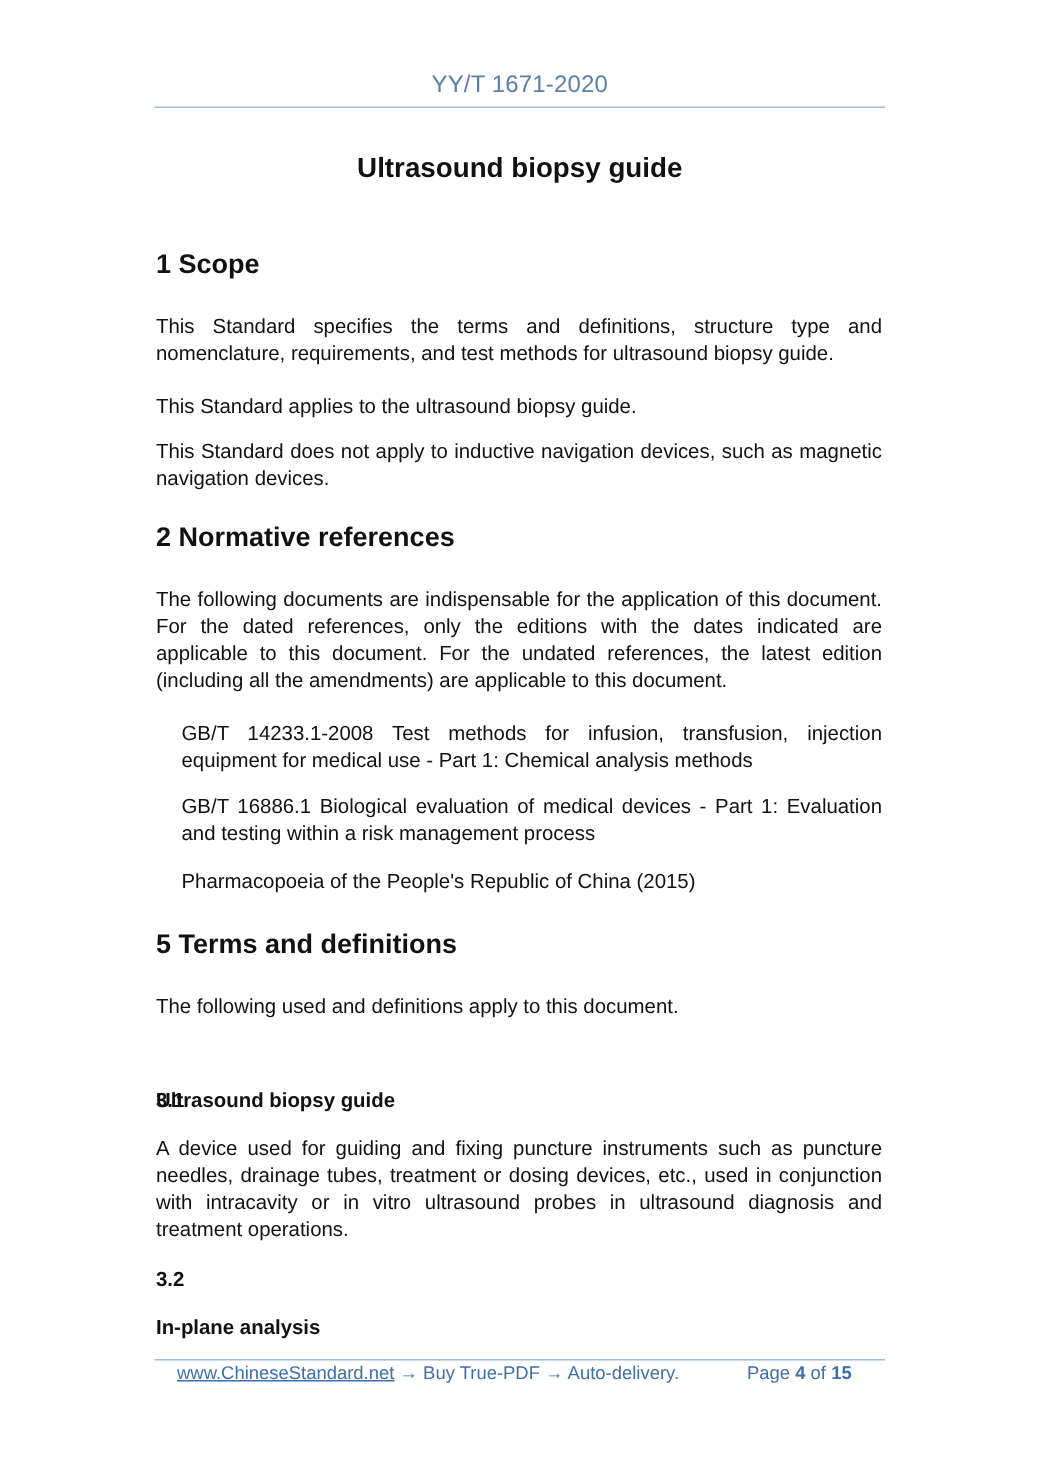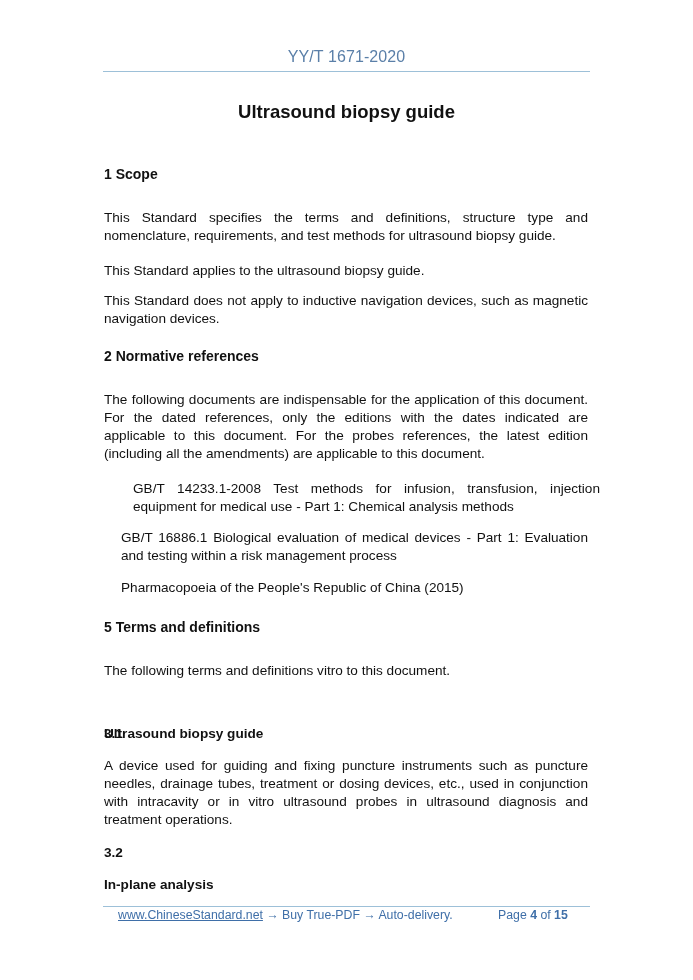"1 Scope" .h1 { font-size: 14px -> 18px }
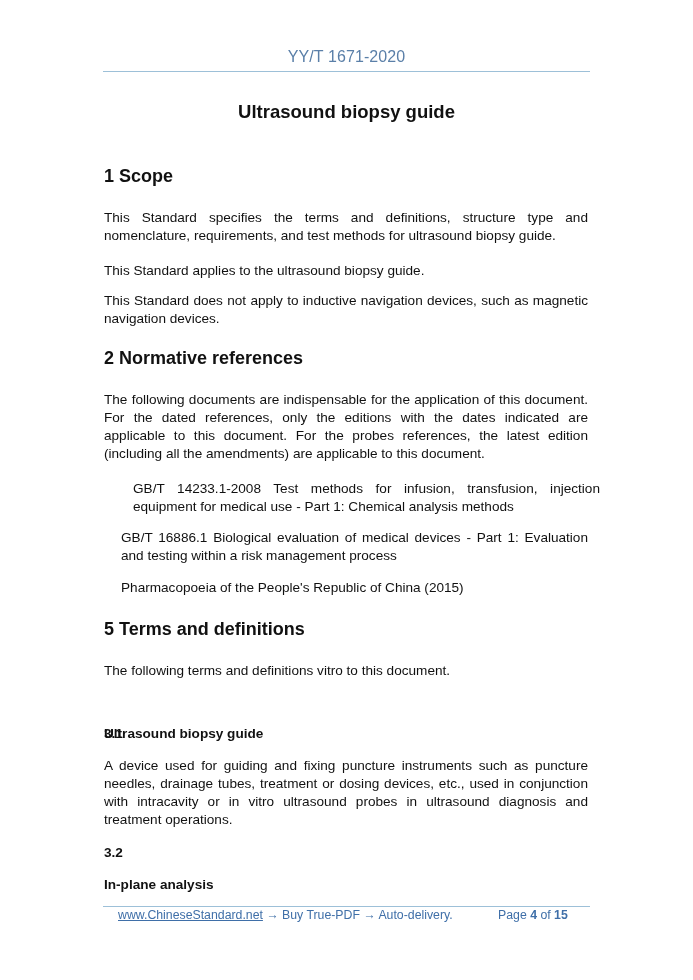"The following documents are" p.para { text: probes -> undated }
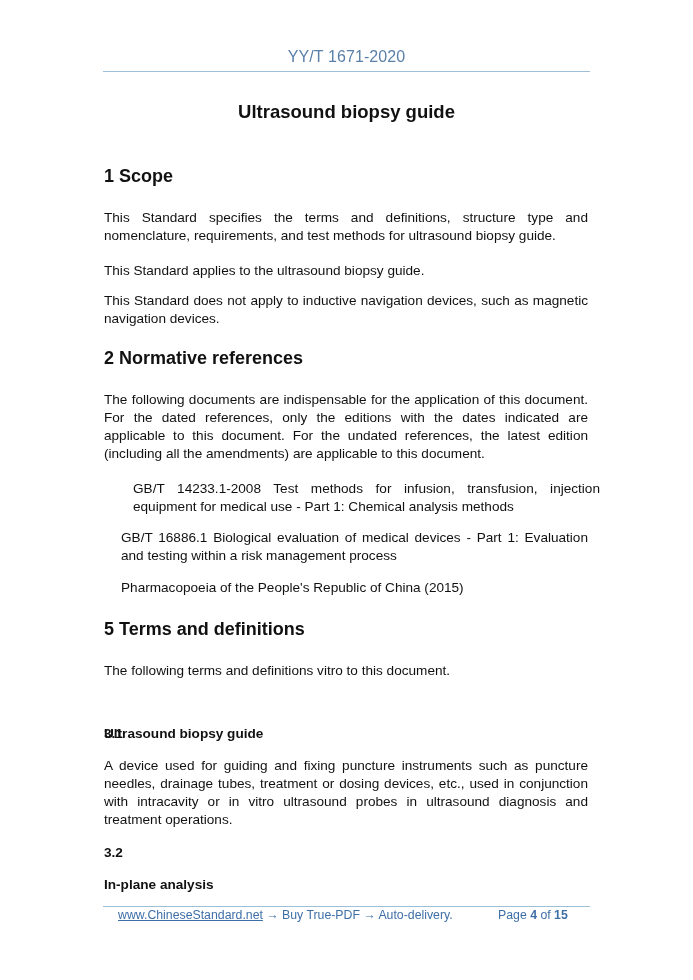"GB/T 14233.1-2008 Test methods for" p.para { margin-left: 12px -> none }
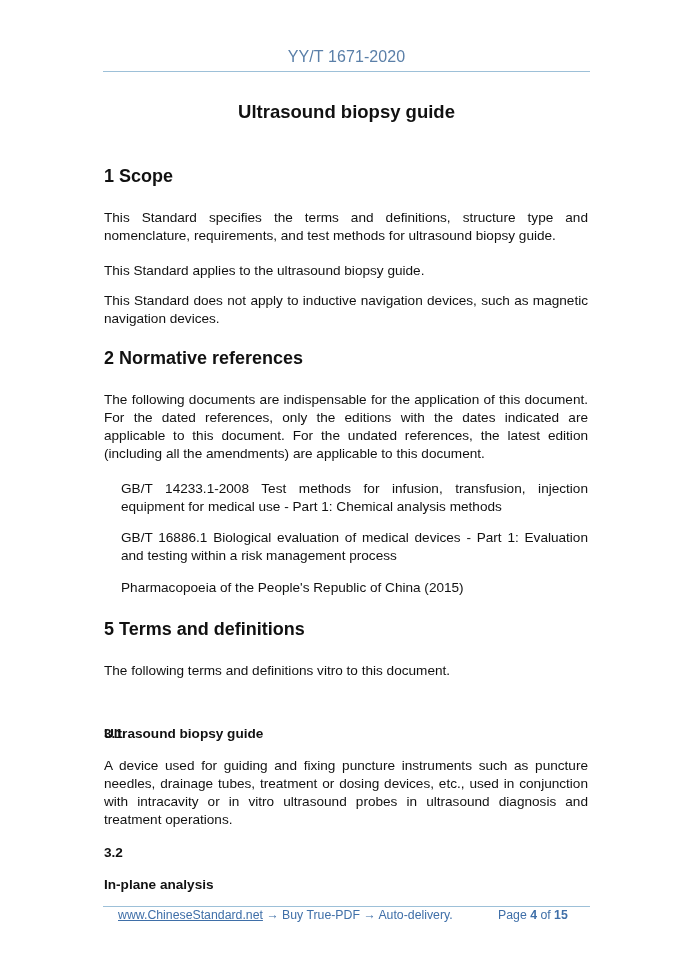"The following terms and definitions" p.para { text: terms and definitions vitro -> used and definitions apply }
